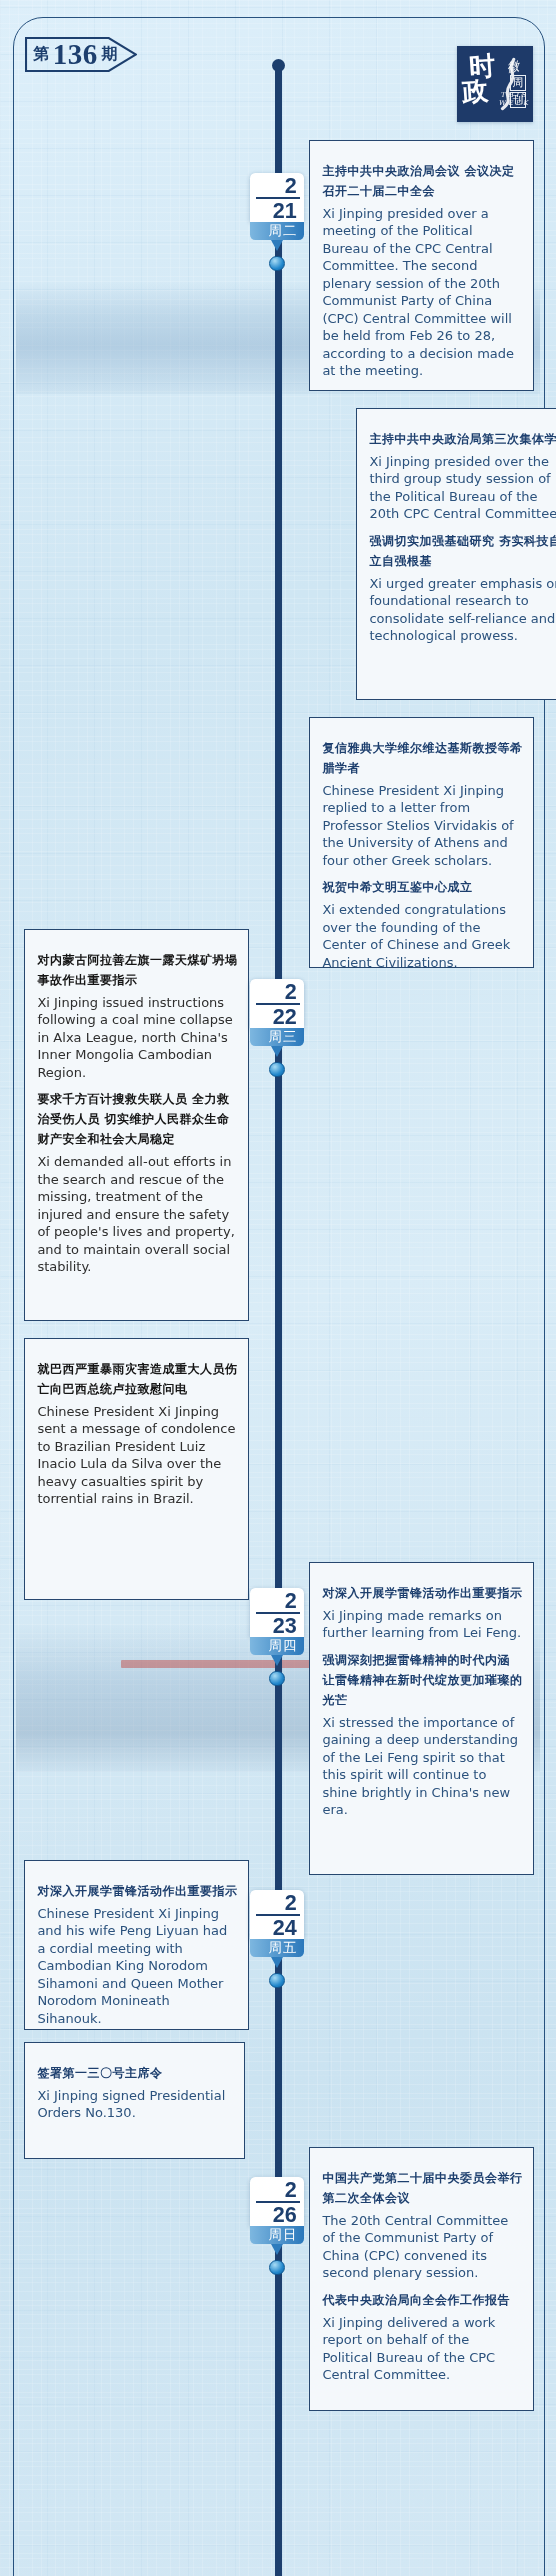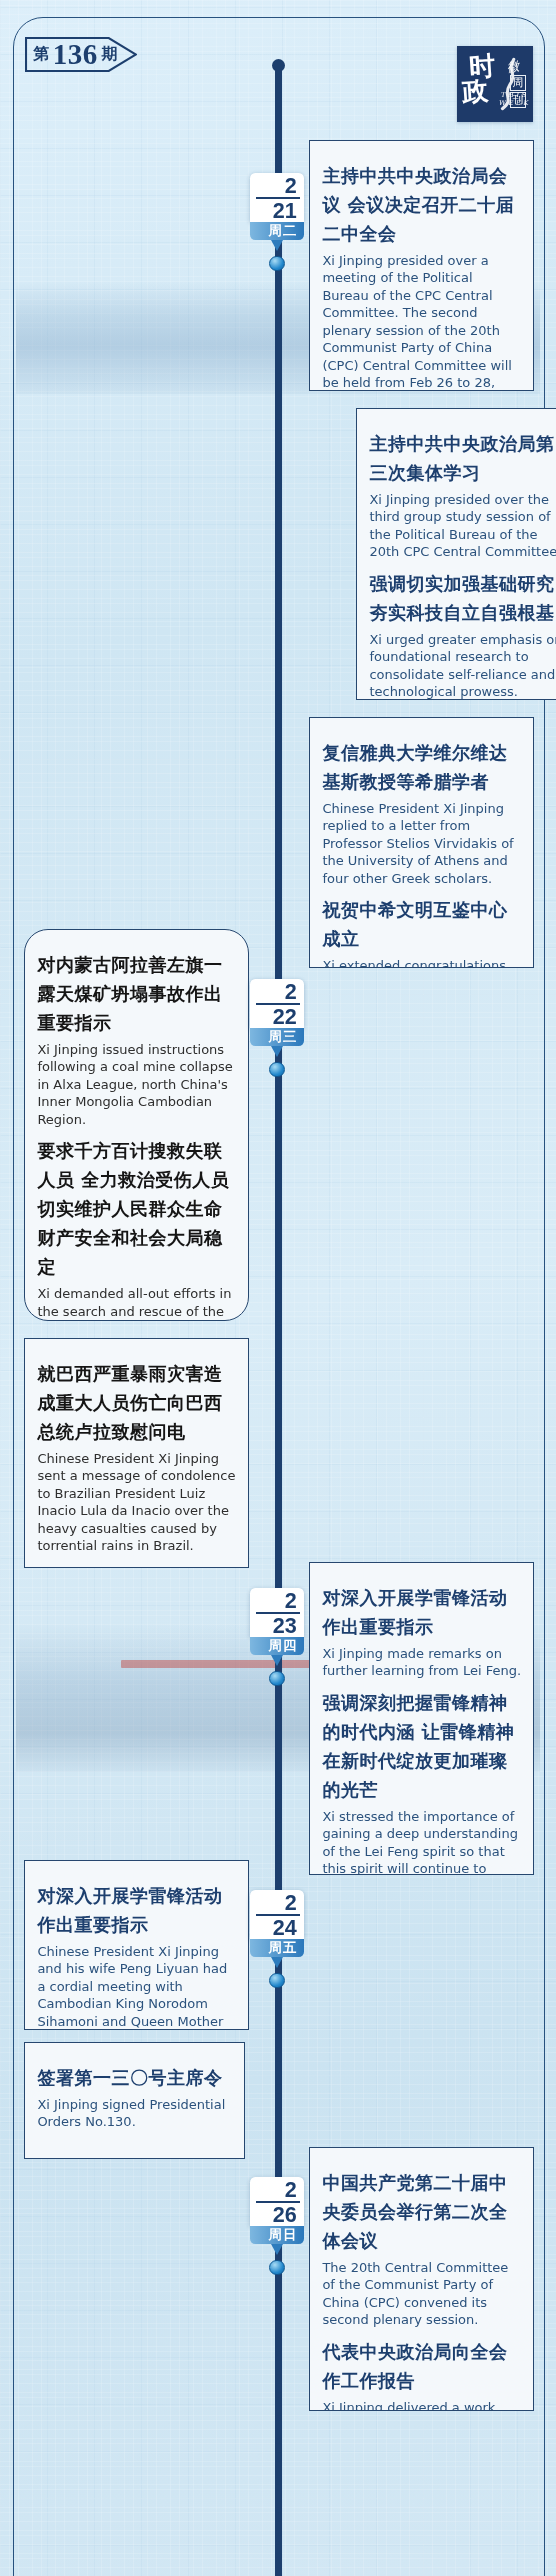"主持中共中央政治局会议 会议决定召开二十届二中全会" .zh { font-size: 18px -> 12px; line-height: 29px -> 20px }
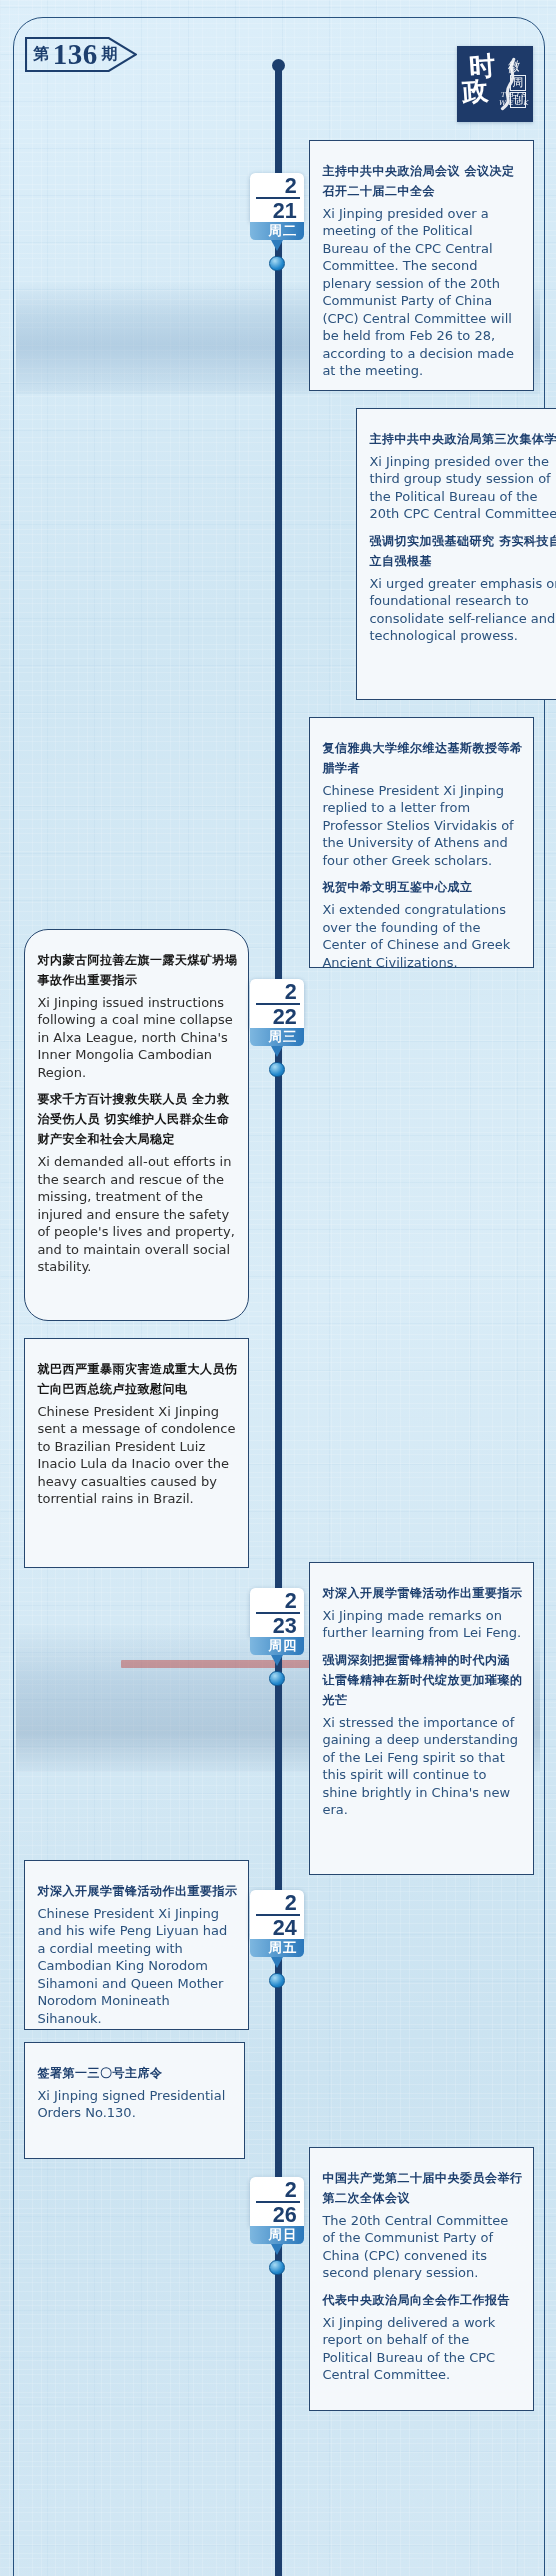"周二" .m-band { font-weight: 700 -> 400 }
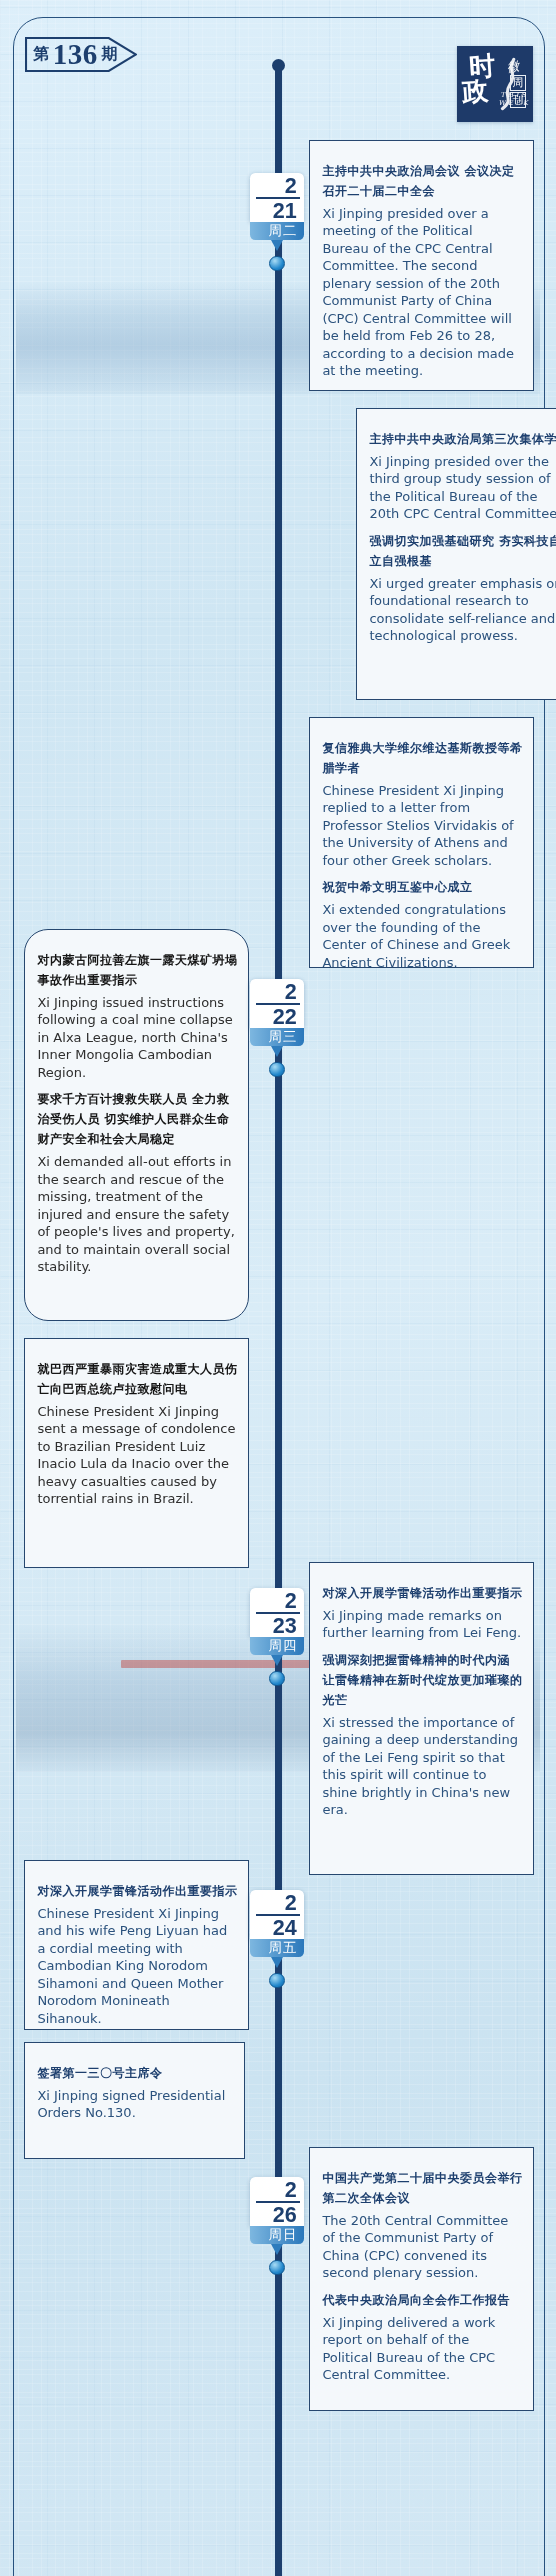"对内蒙古阿拉善左旗一露天煤矿坍塌事故作出重要指示" #box-l1 { border-radius: 24px -> none }
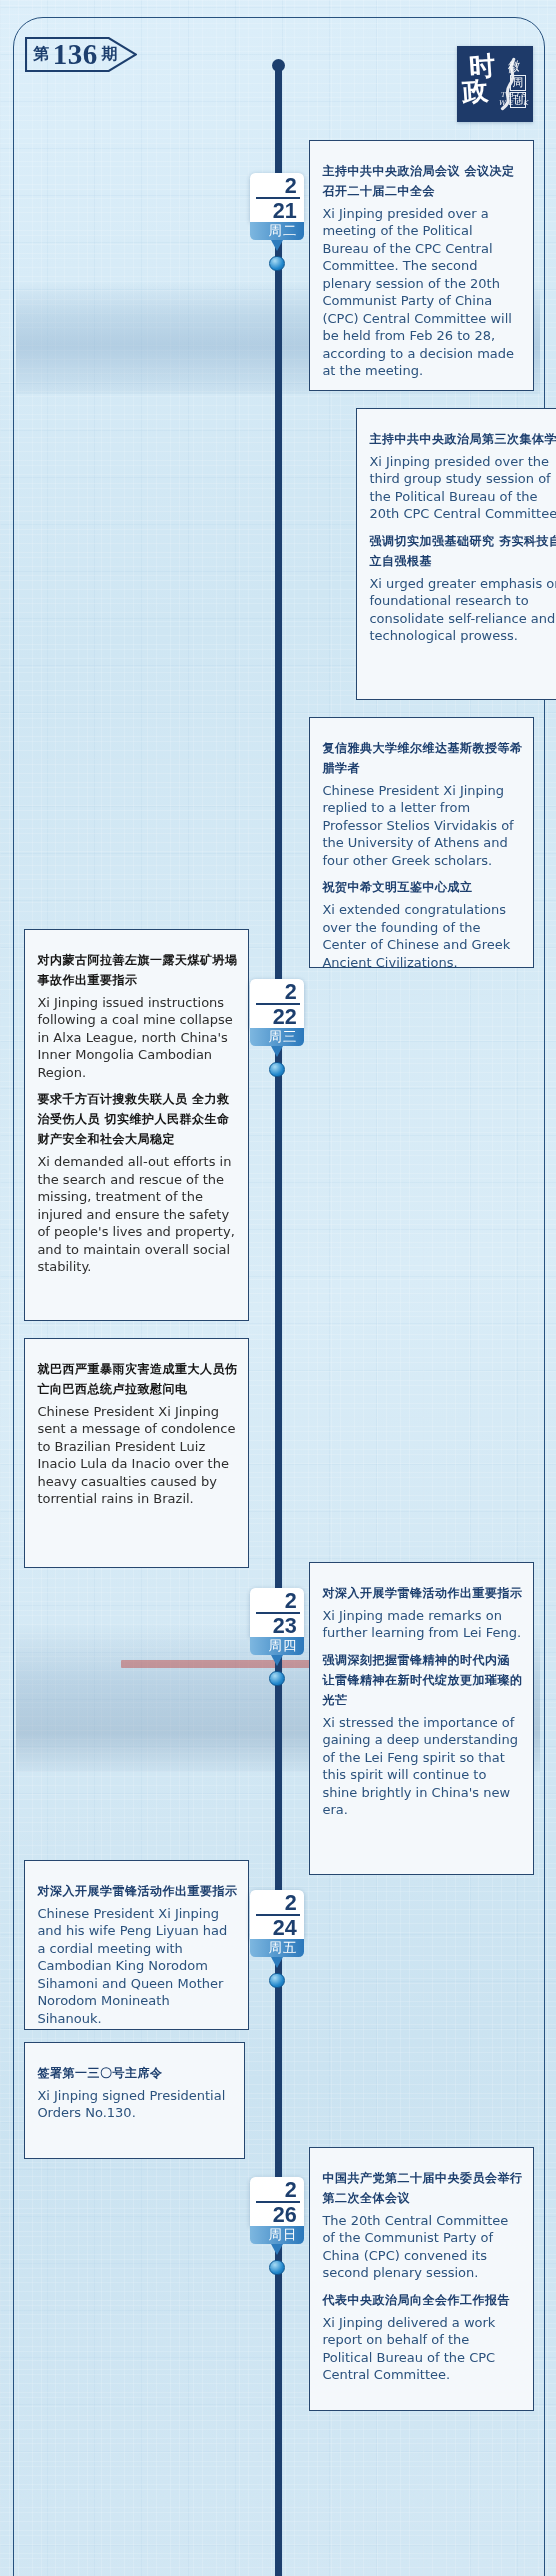"就巴西严重暴雨灾害造成重大人员伤亡向巴西总统卢拉致慰问电" #box-l2 { height: 230px -> 262px }
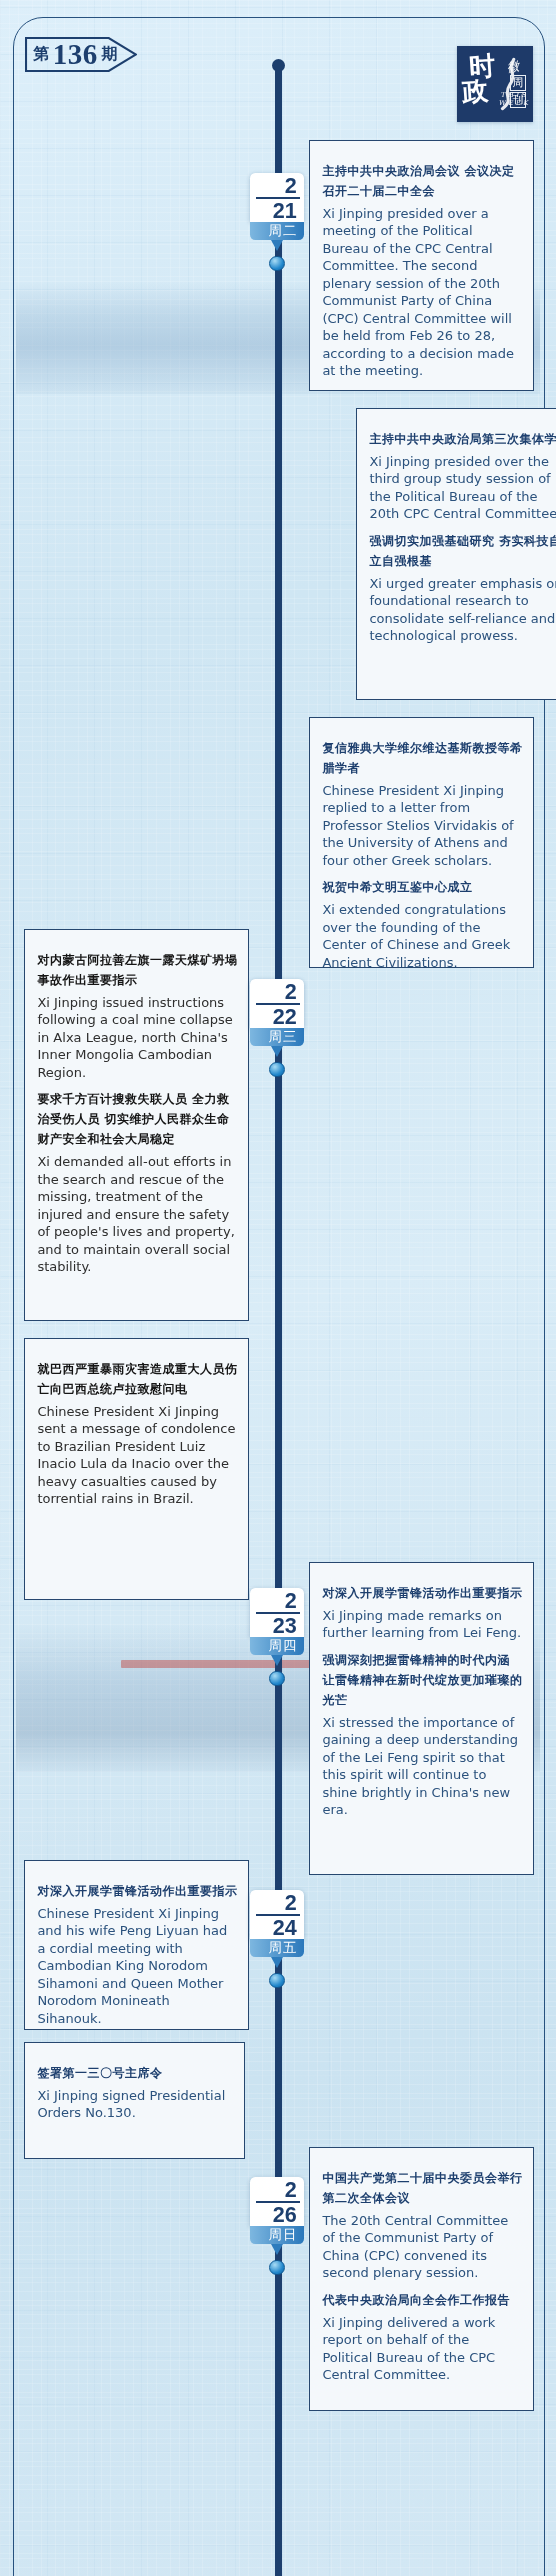"Chinese President Xi Jinping sent" p.en { text: Inacio over the heavy casualties caused -> Silva over the heavy casualties spirit }
